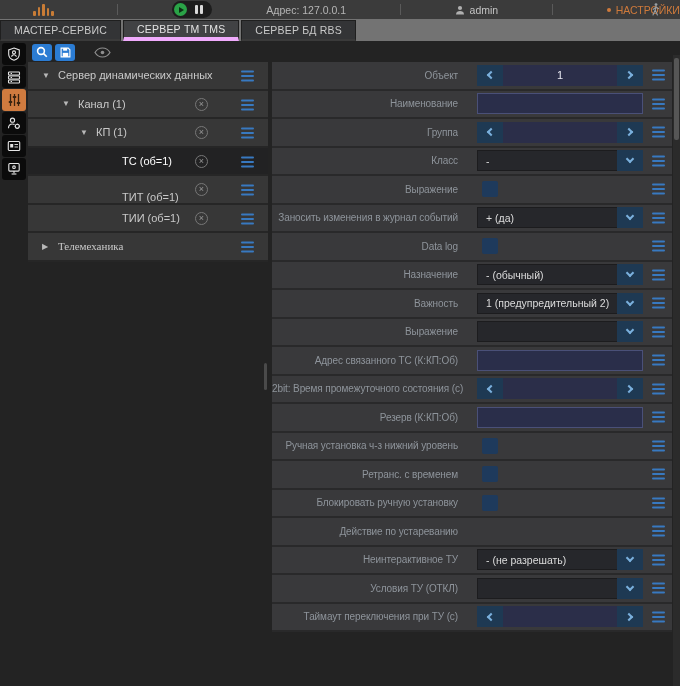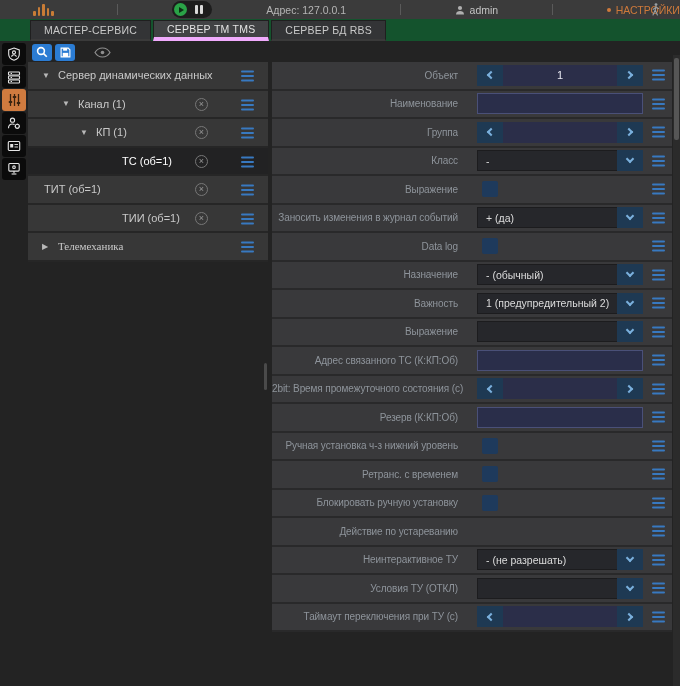"МАСТЕР-СЕРВИС" .tabbar { background: #14532d -> #737373; padding-left: 30px -> none }
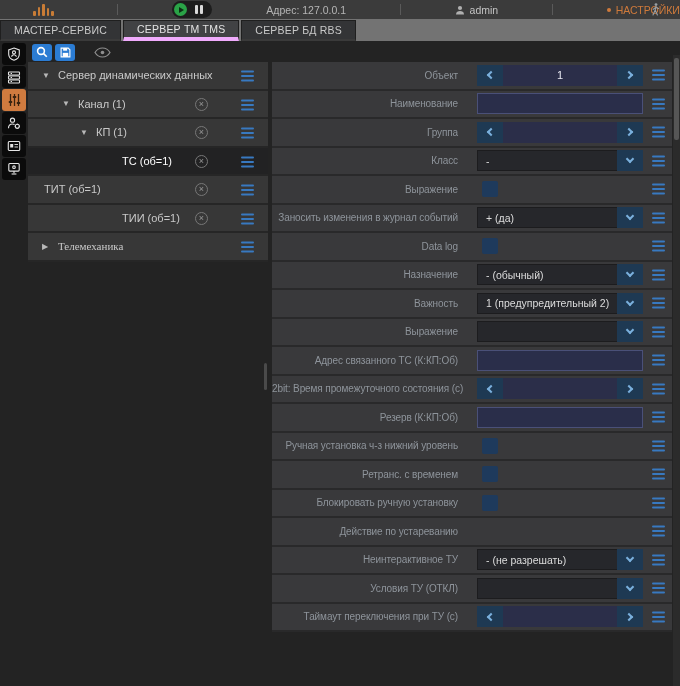"ТИТ (об=1)" div.trow { align-items: none -> flex-end; padding-left: none -> 78px }
